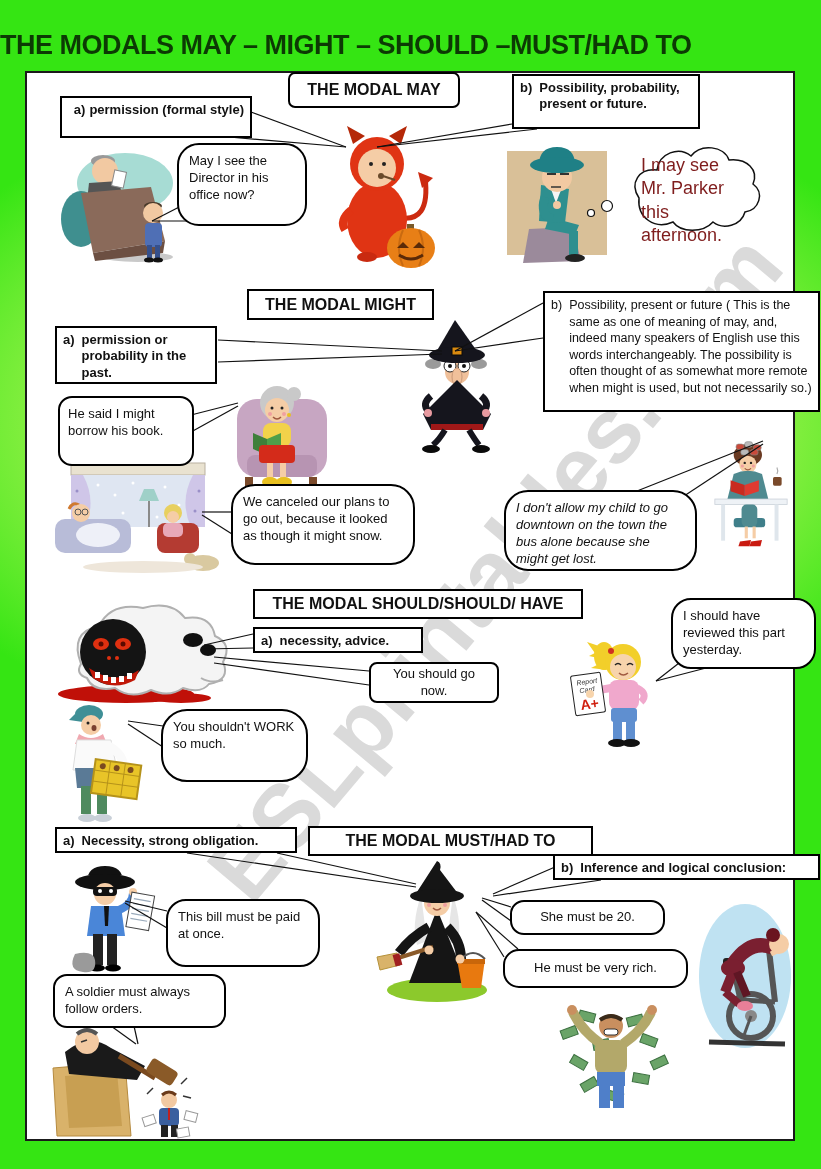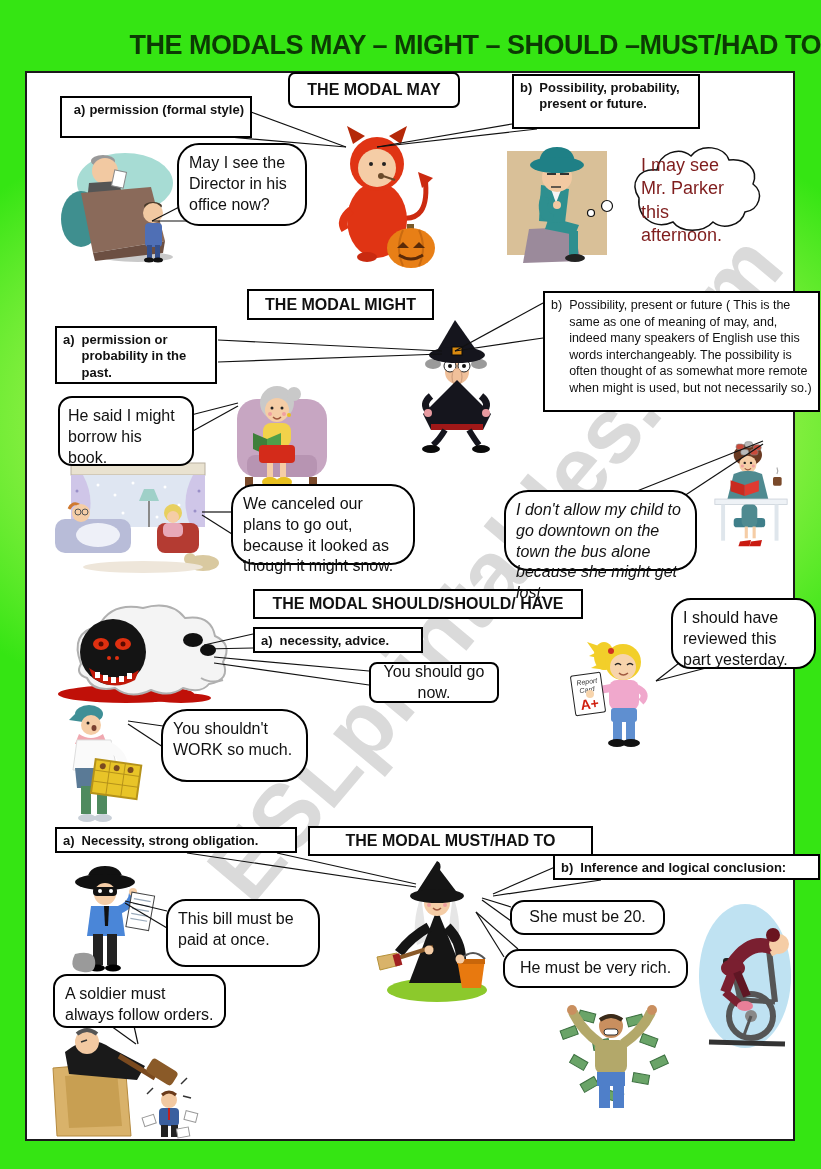"THE MODALS MAY – MIGHT" .page-title { text-align: right -> left }
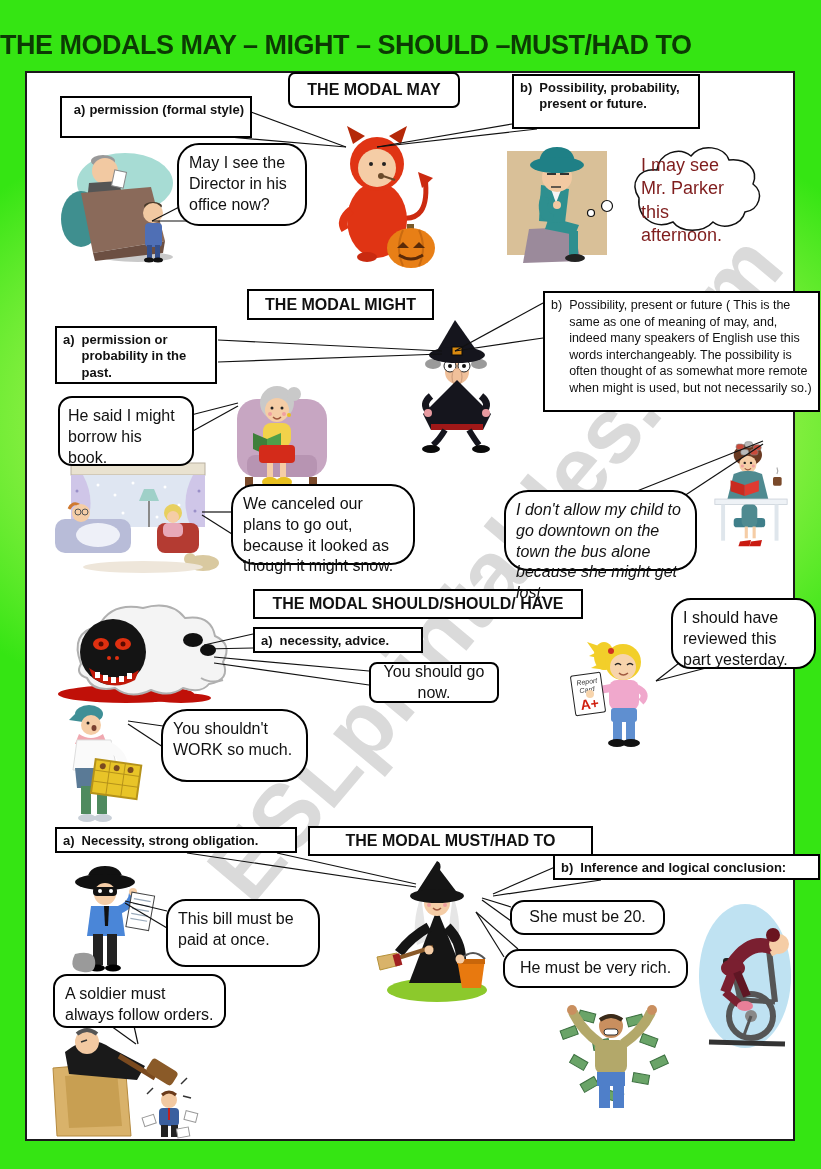"May I see the Director" .bubble { font-size: 16px -> 13px }
